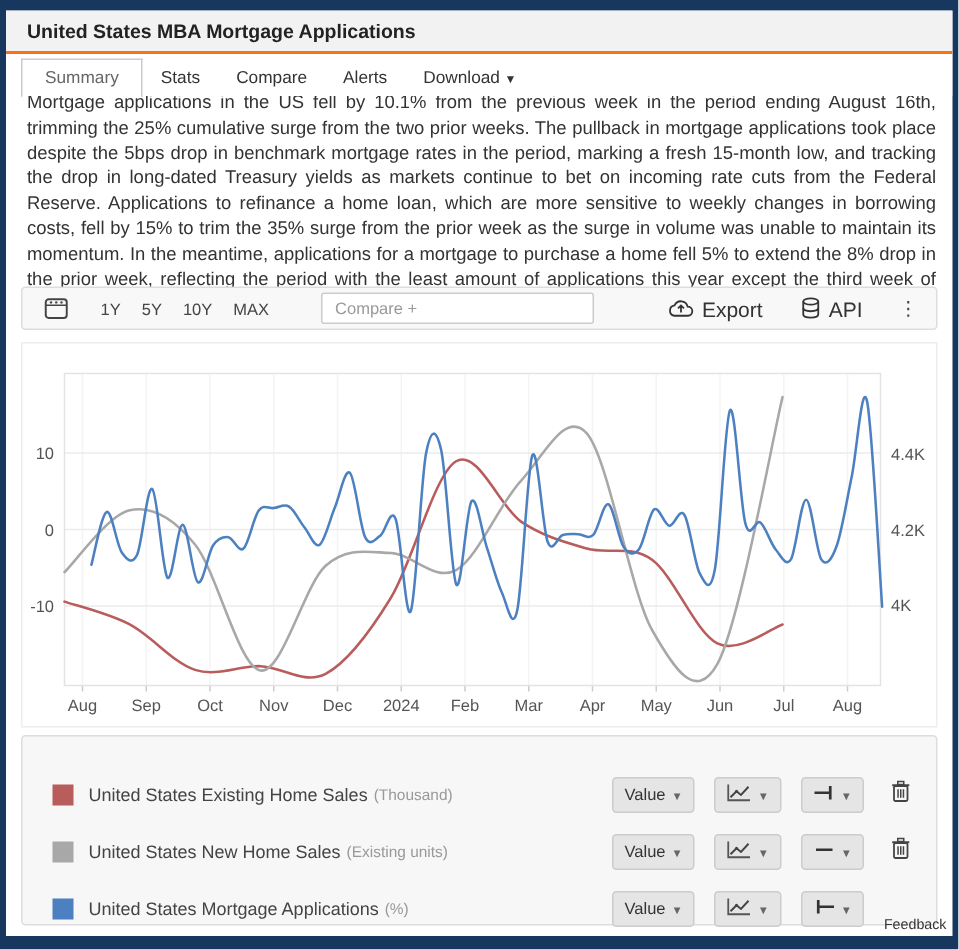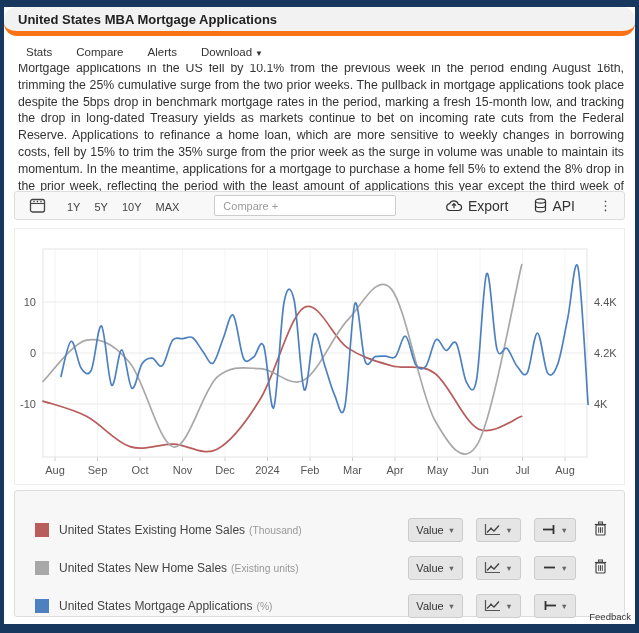"United States MBA Mortgage Applications" .titlebar { border-bottom: 5px solid #f97316 -> 2px solid #f97316; border-radius: 13px -> none }
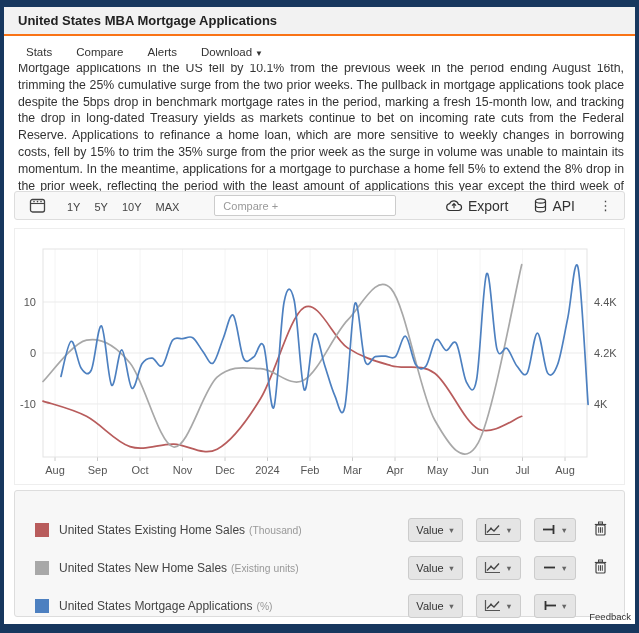"Summary" div.tab { html: none -> <div>Summary</div> }
